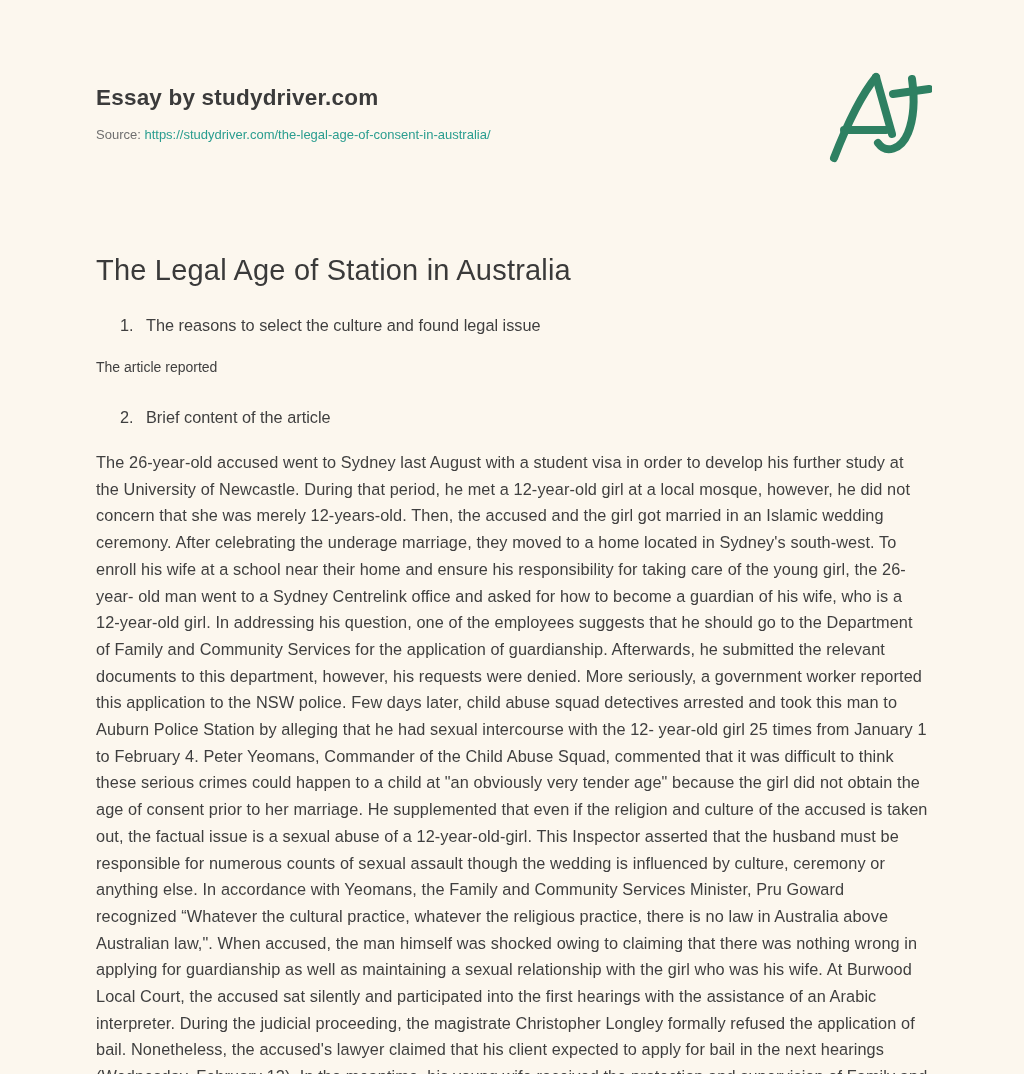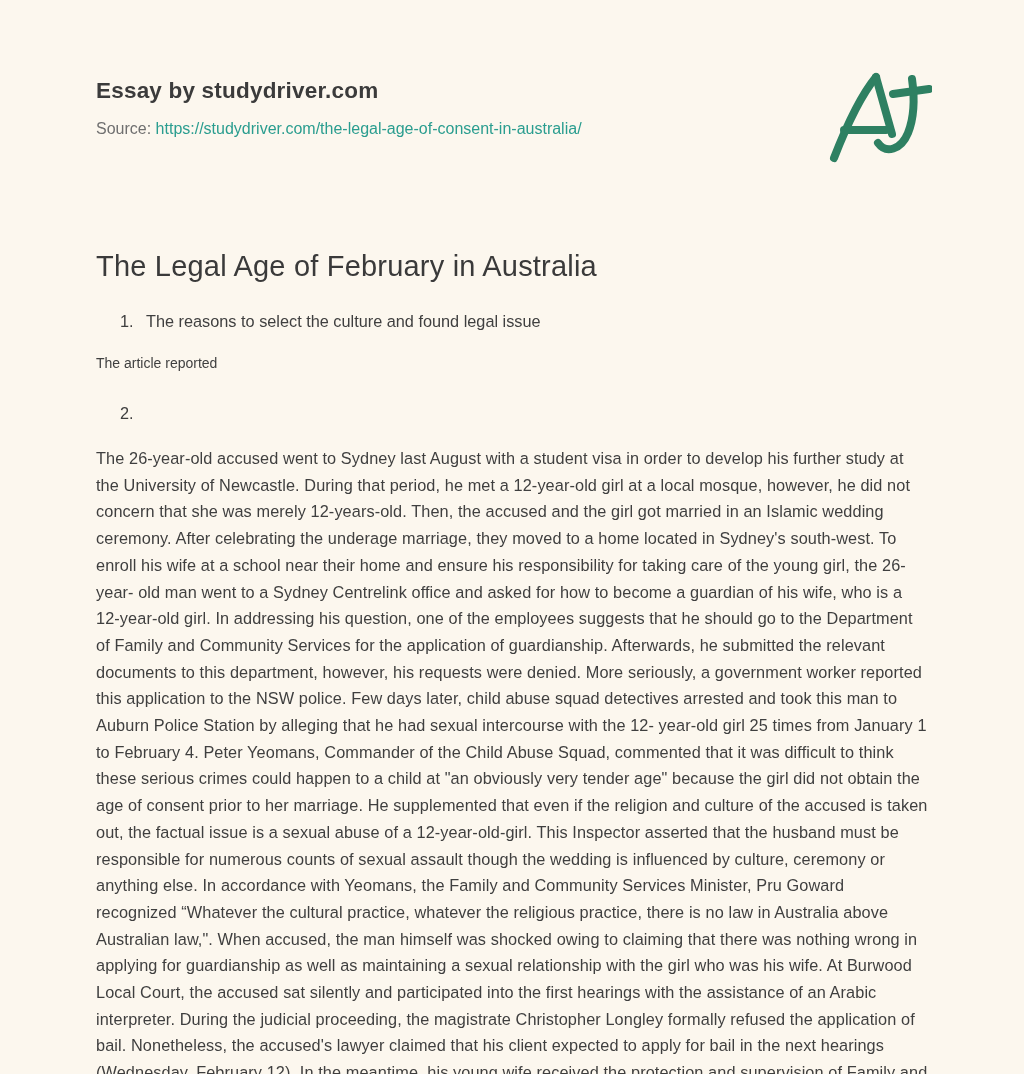"Essay by studydriver.com" .page { padding: 0 96px -> 7px 96px }
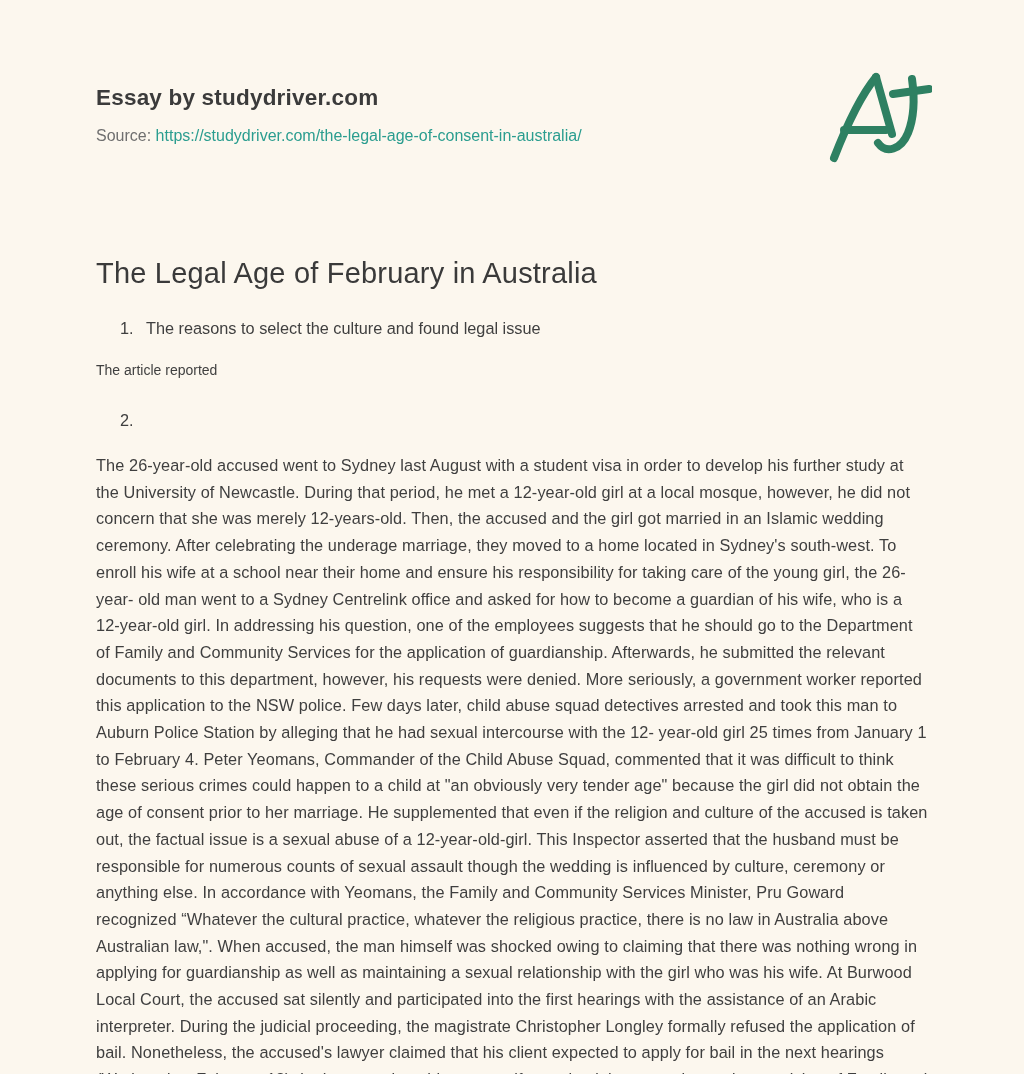"Source:" .source-line { font-size: 16px -> 13px }
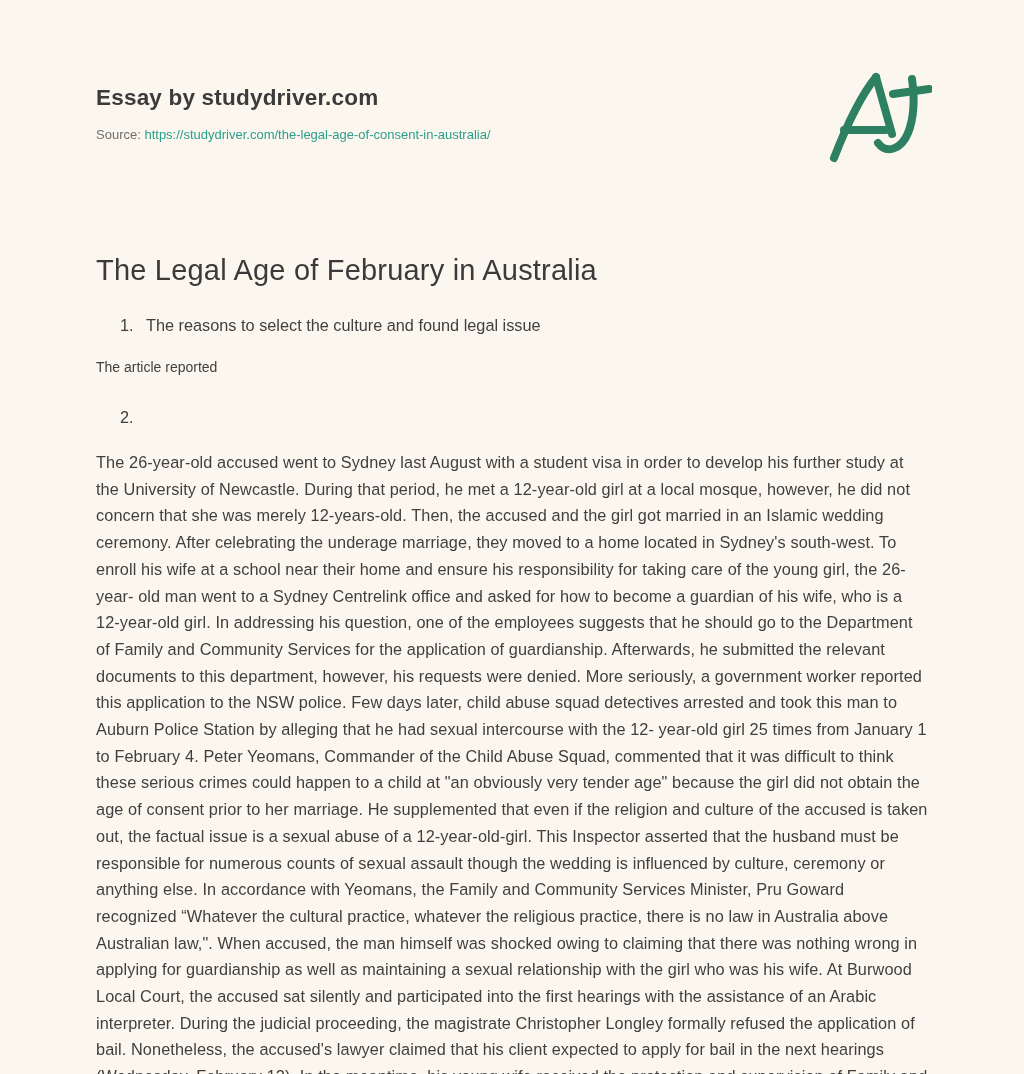"The Legal Age of February" h1.doc-title { text: February -> Station }
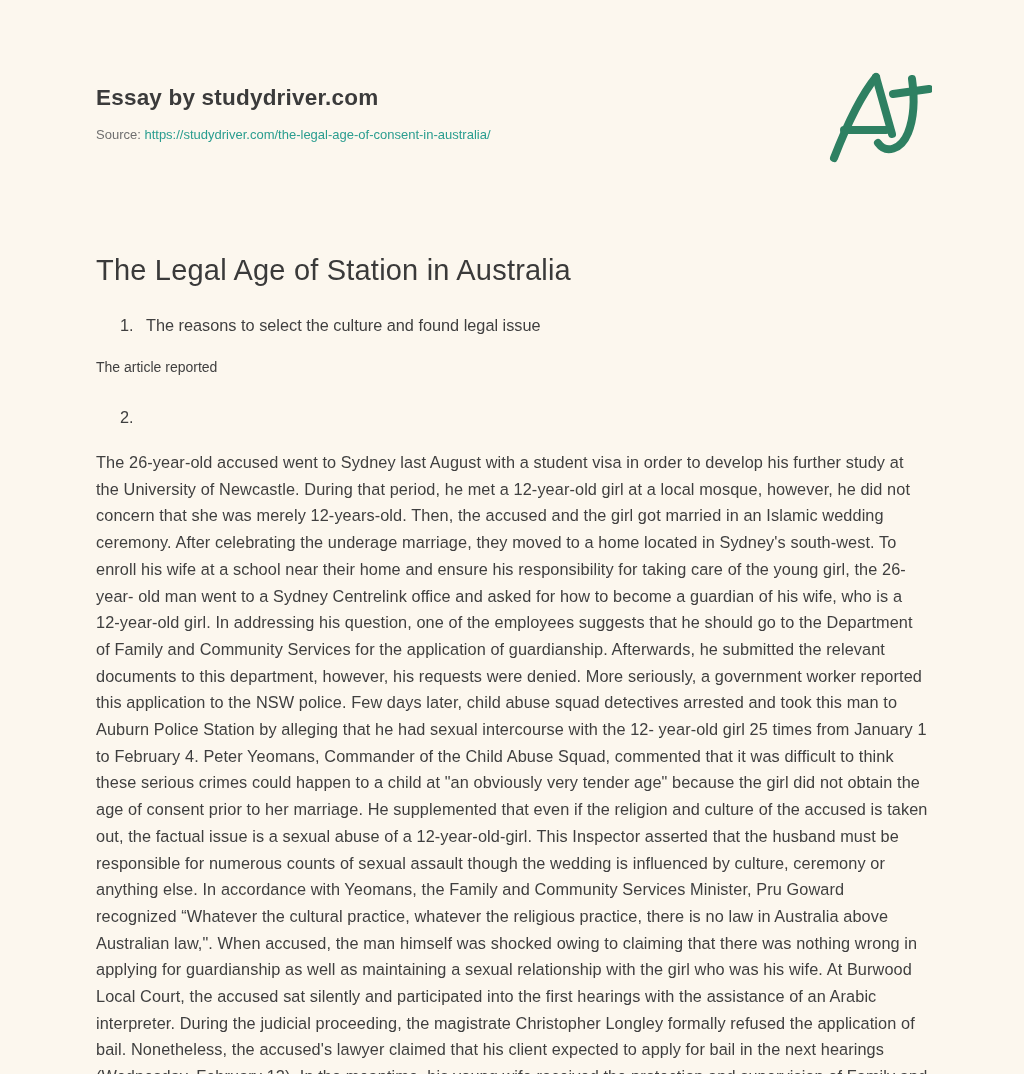"Brief content of the article" span.itext { html: none -> <span>Brief content of the article</span> }
